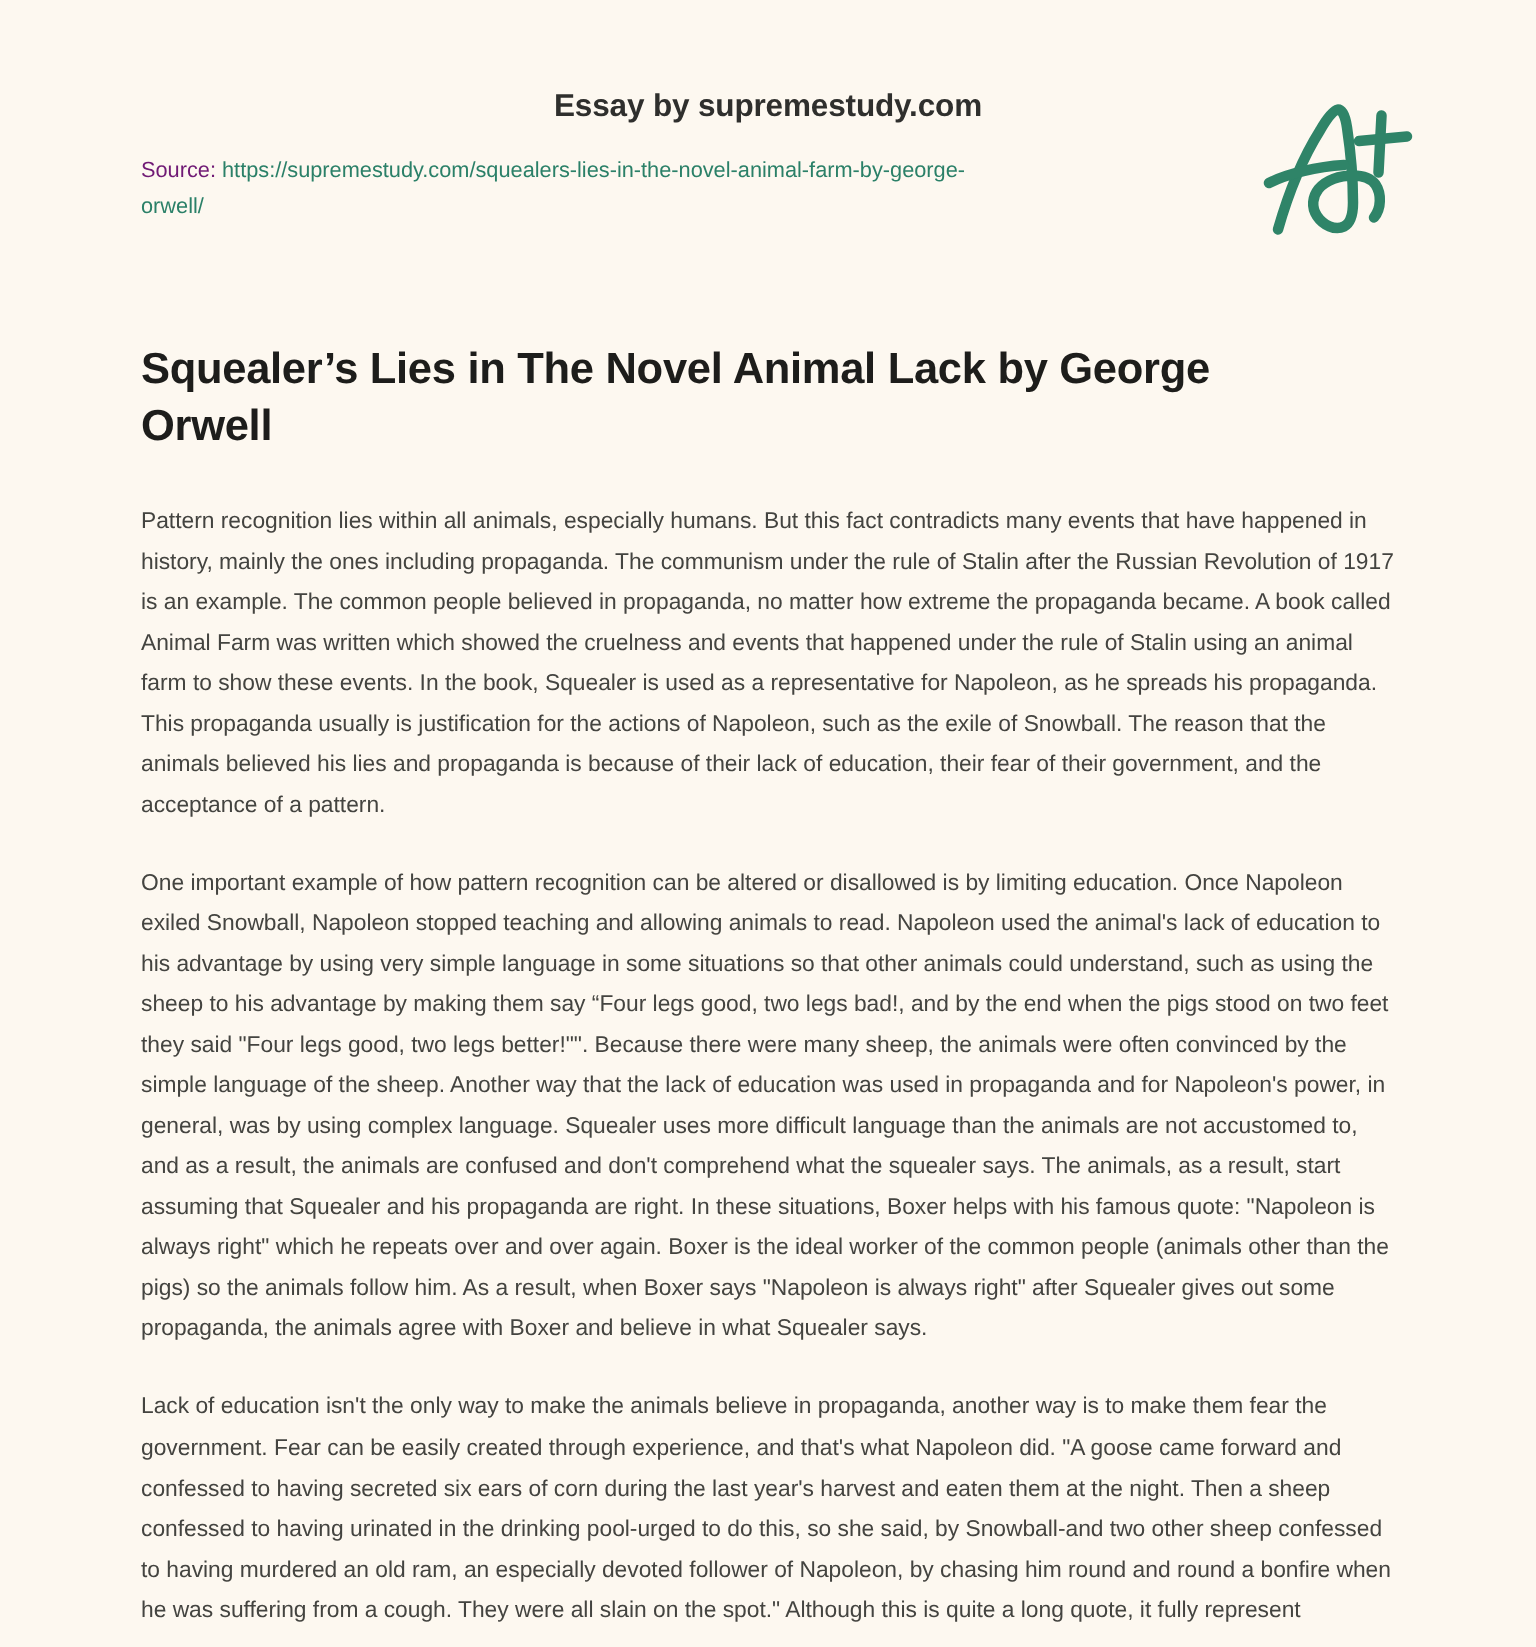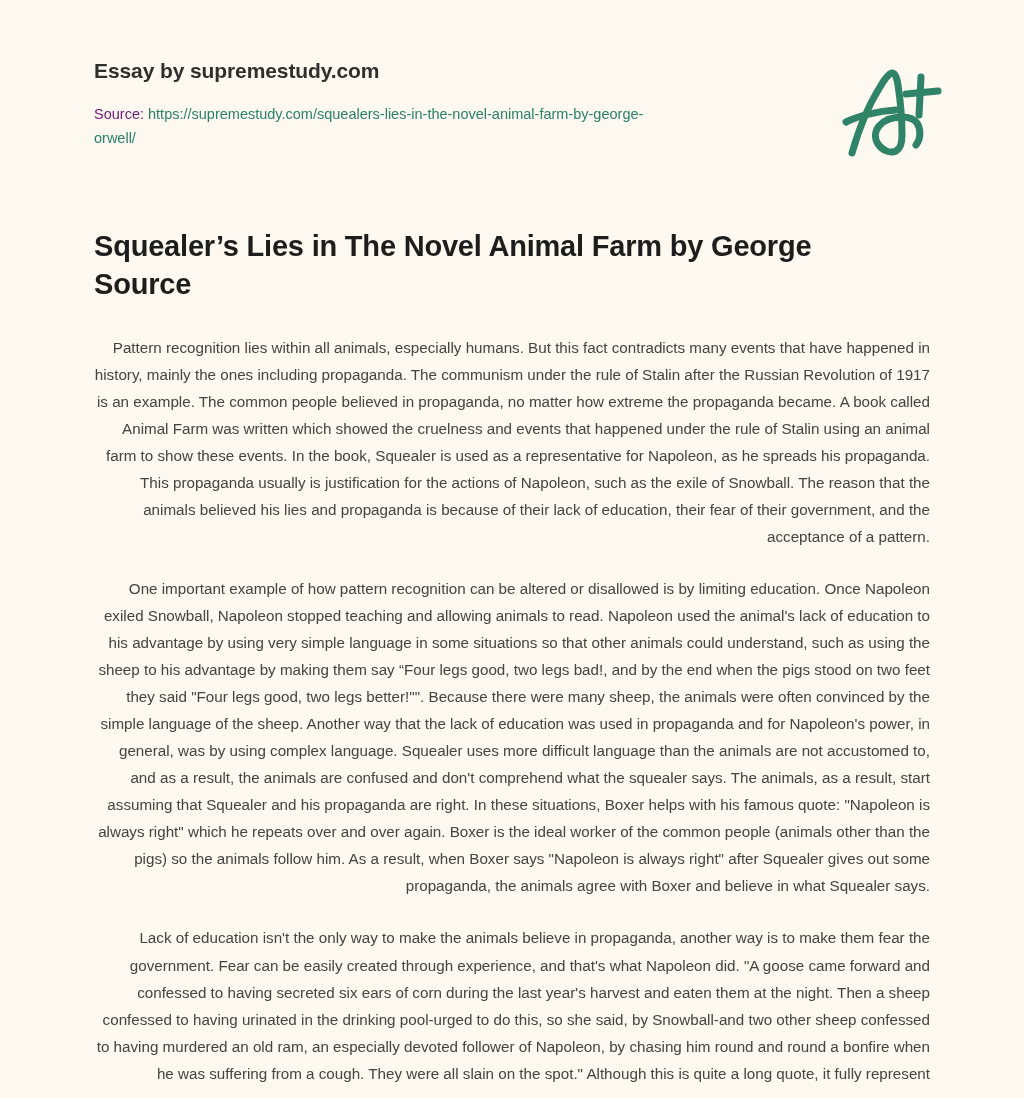"Essay by supremestudy.com" .essay-by { text-align: none -> center }
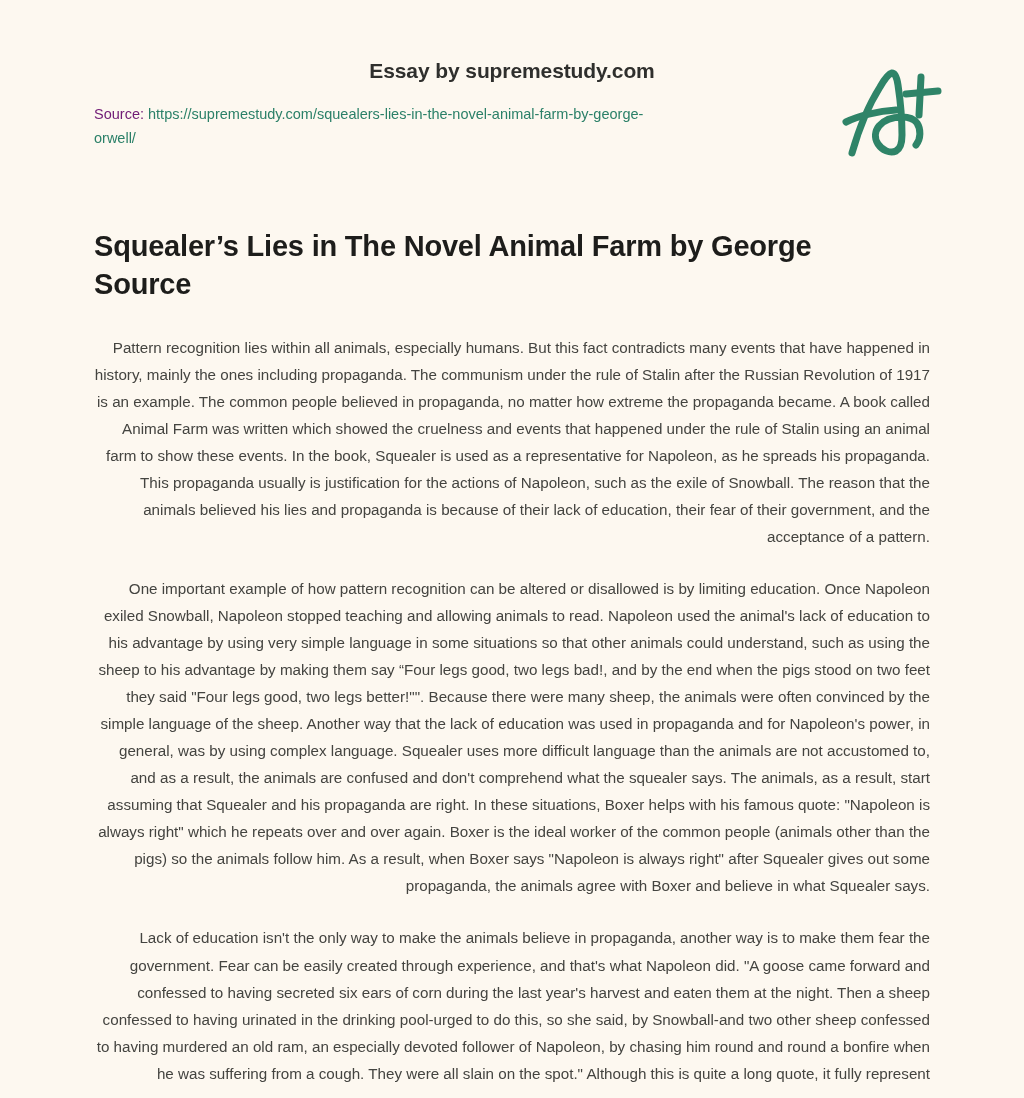"Squealer’s Lies in The Novel" h2.article-title { text: Farm by George Source -> Lack by George Orwell }
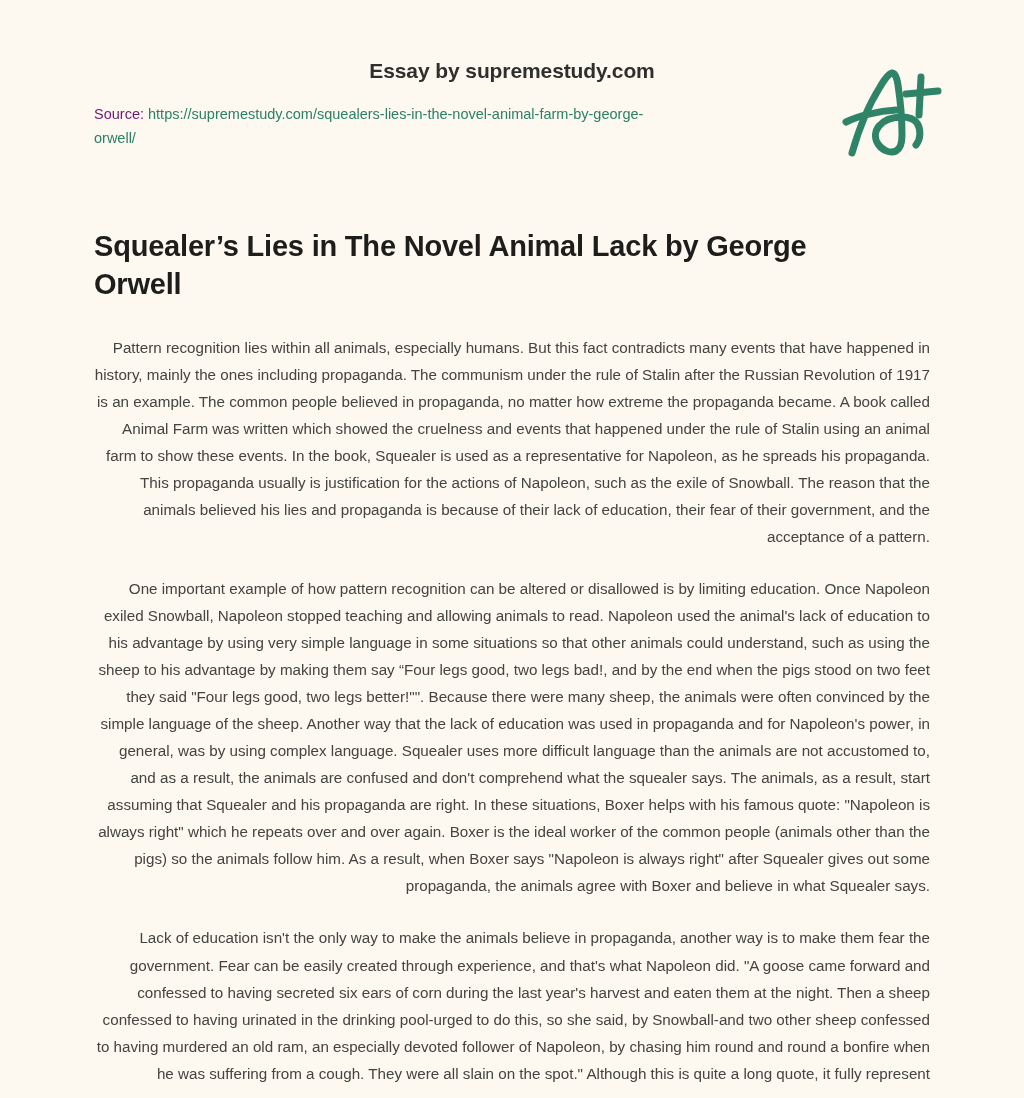"Pattern recognition lies within all" .article-body p { text-align: right -> left }
